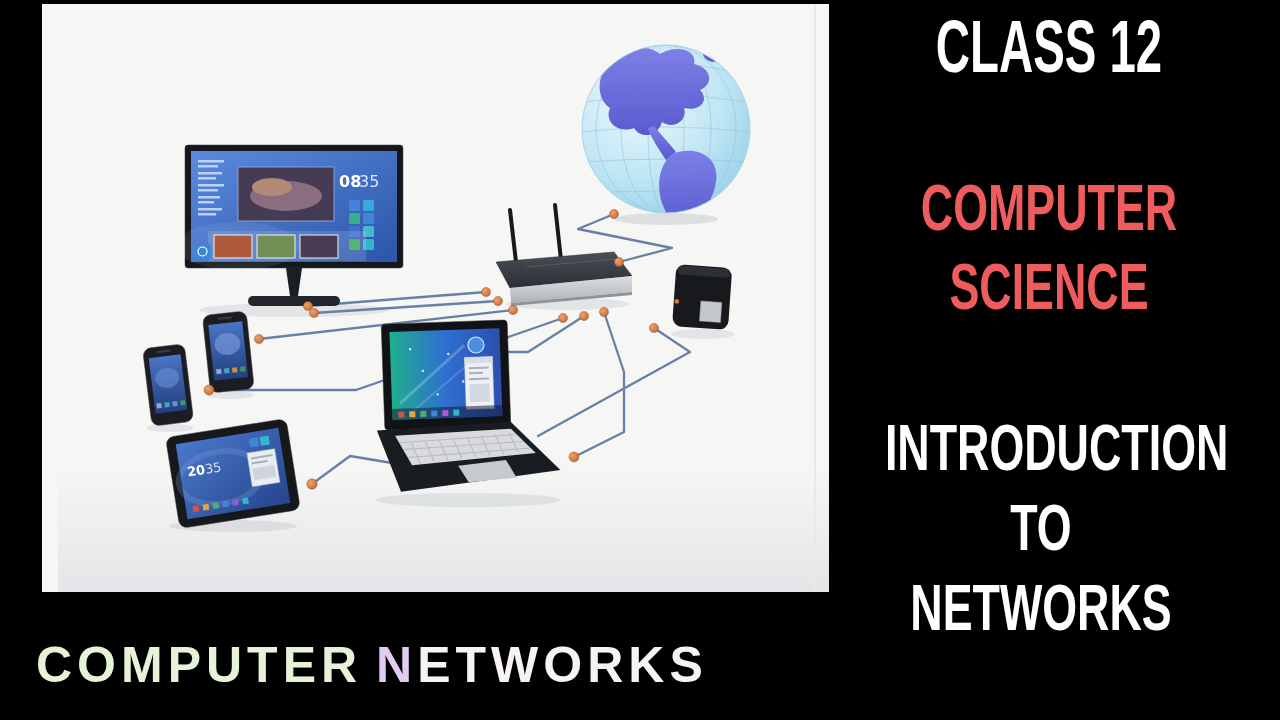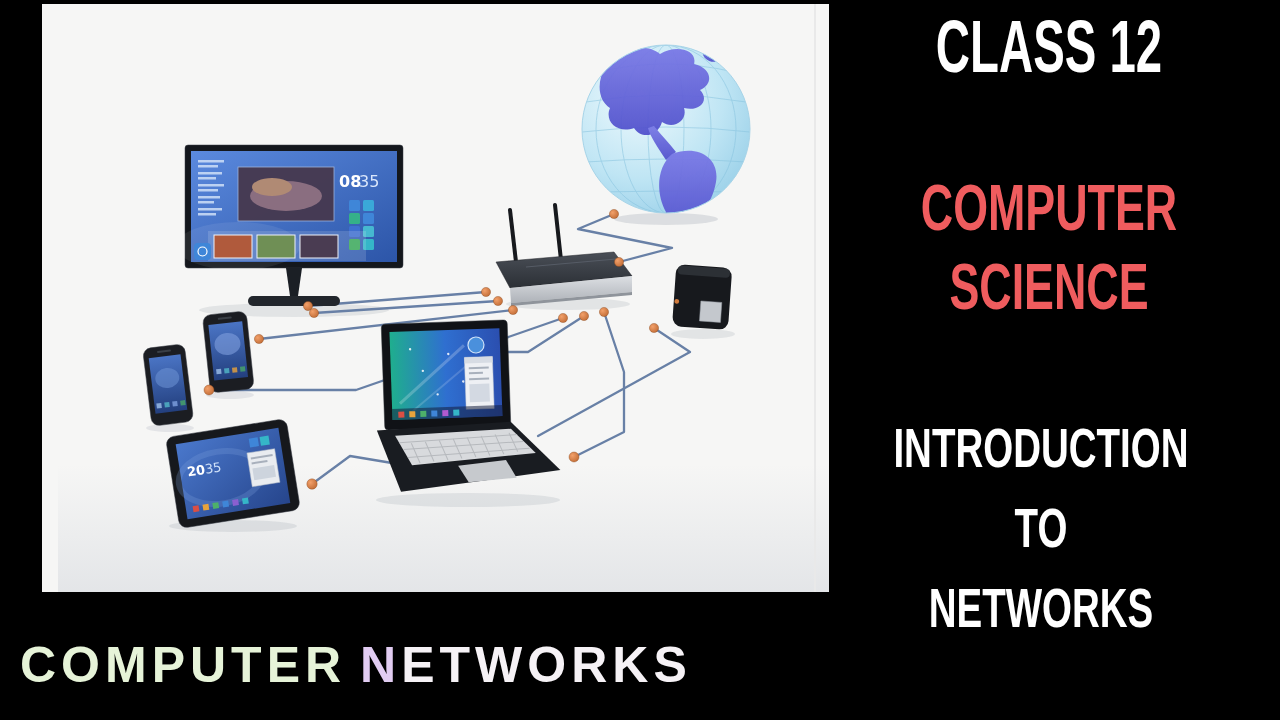"INTRODUCTION" .title { font-size: 55px -> 64px }
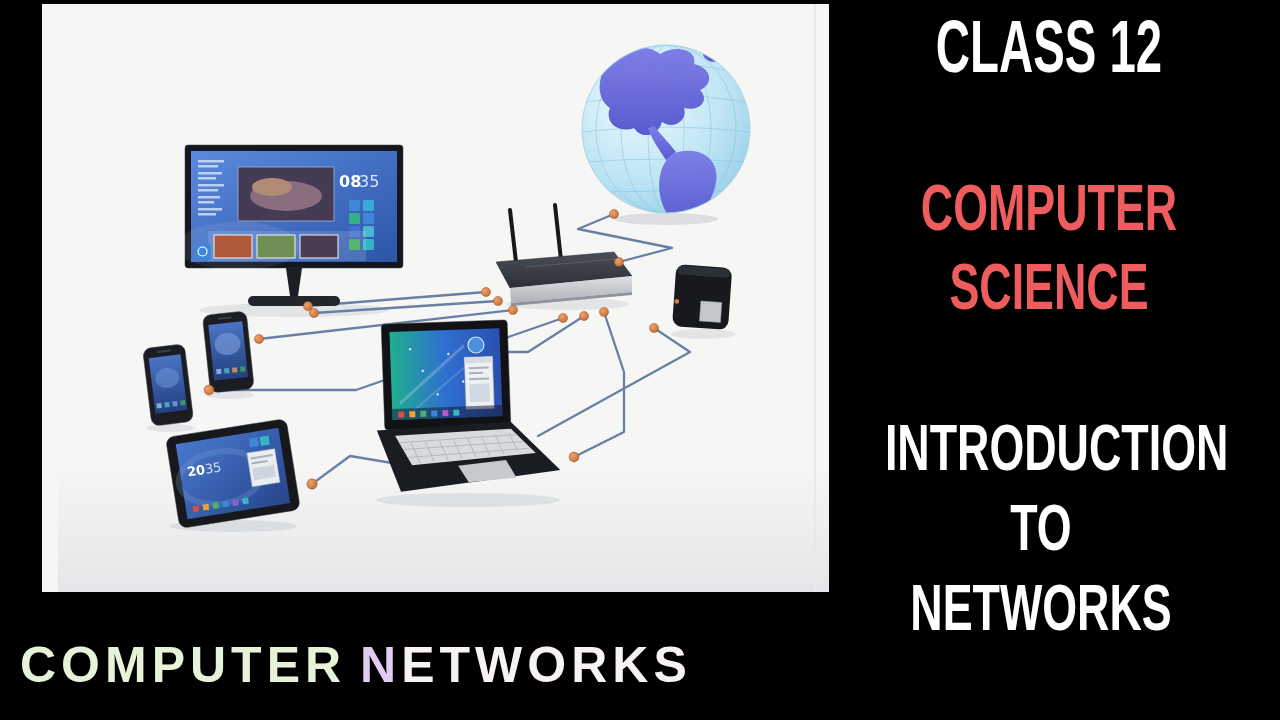"COMPUTER NETWORKS" .footer { left: 20px -> 36px }
